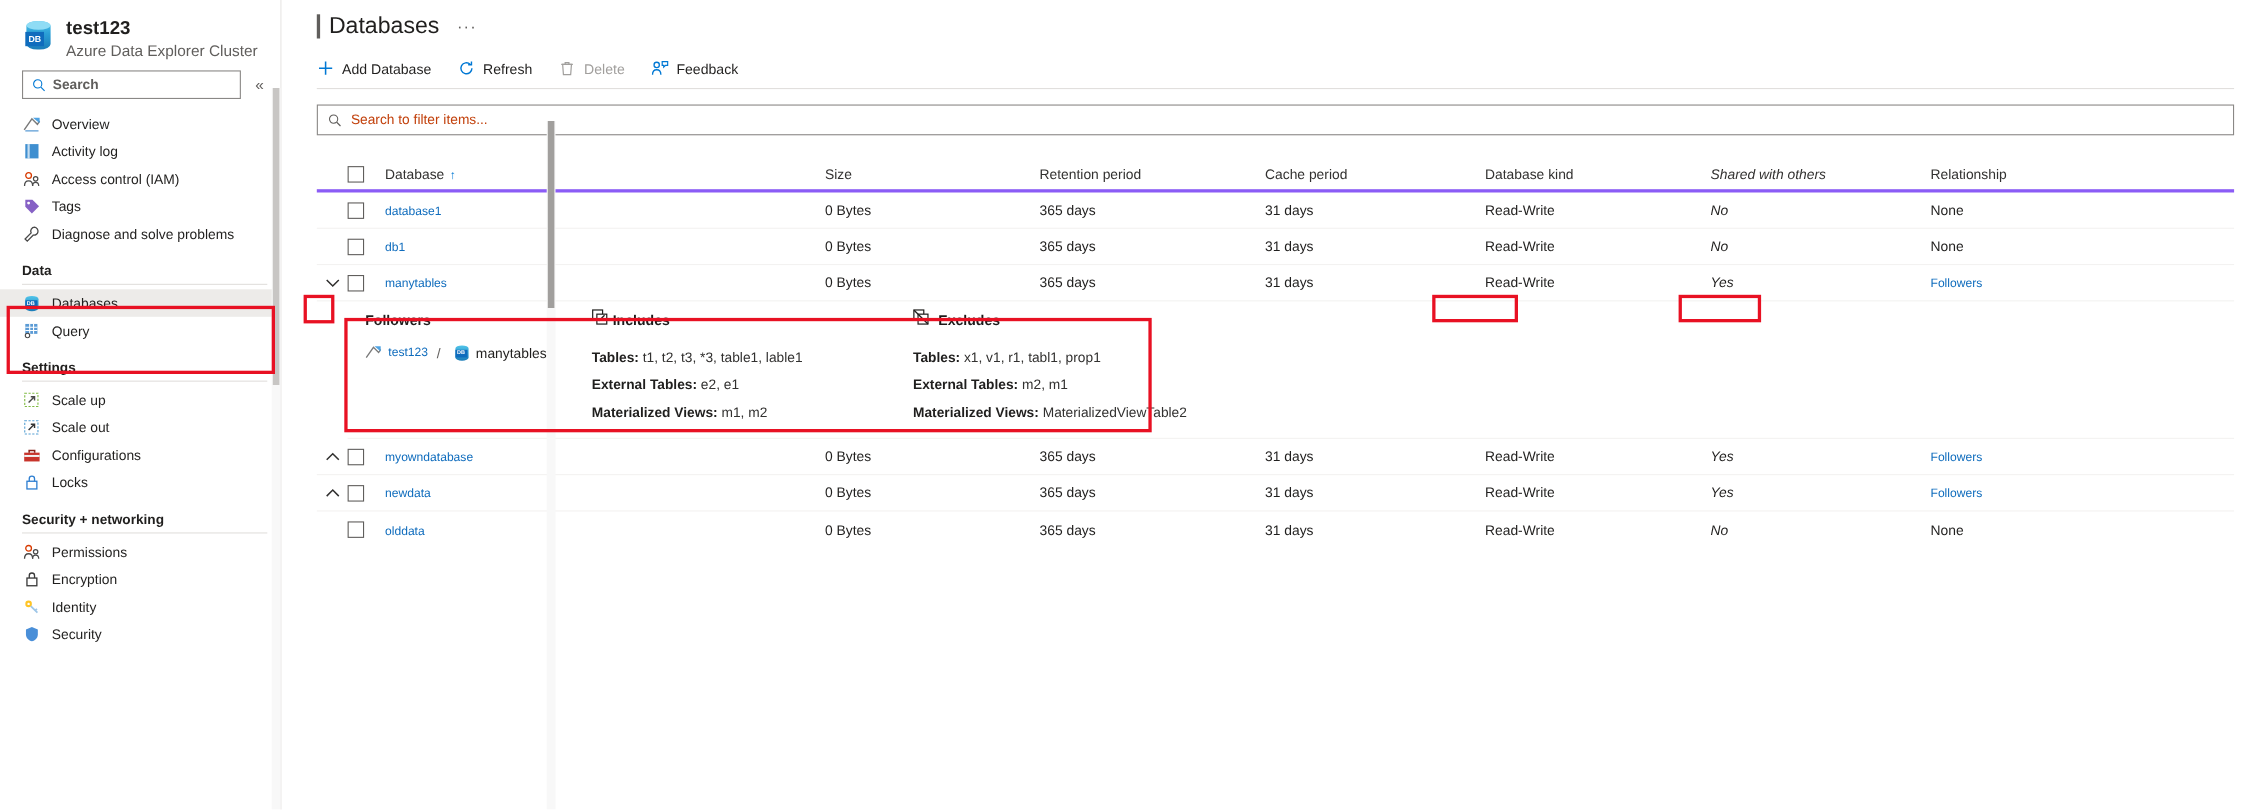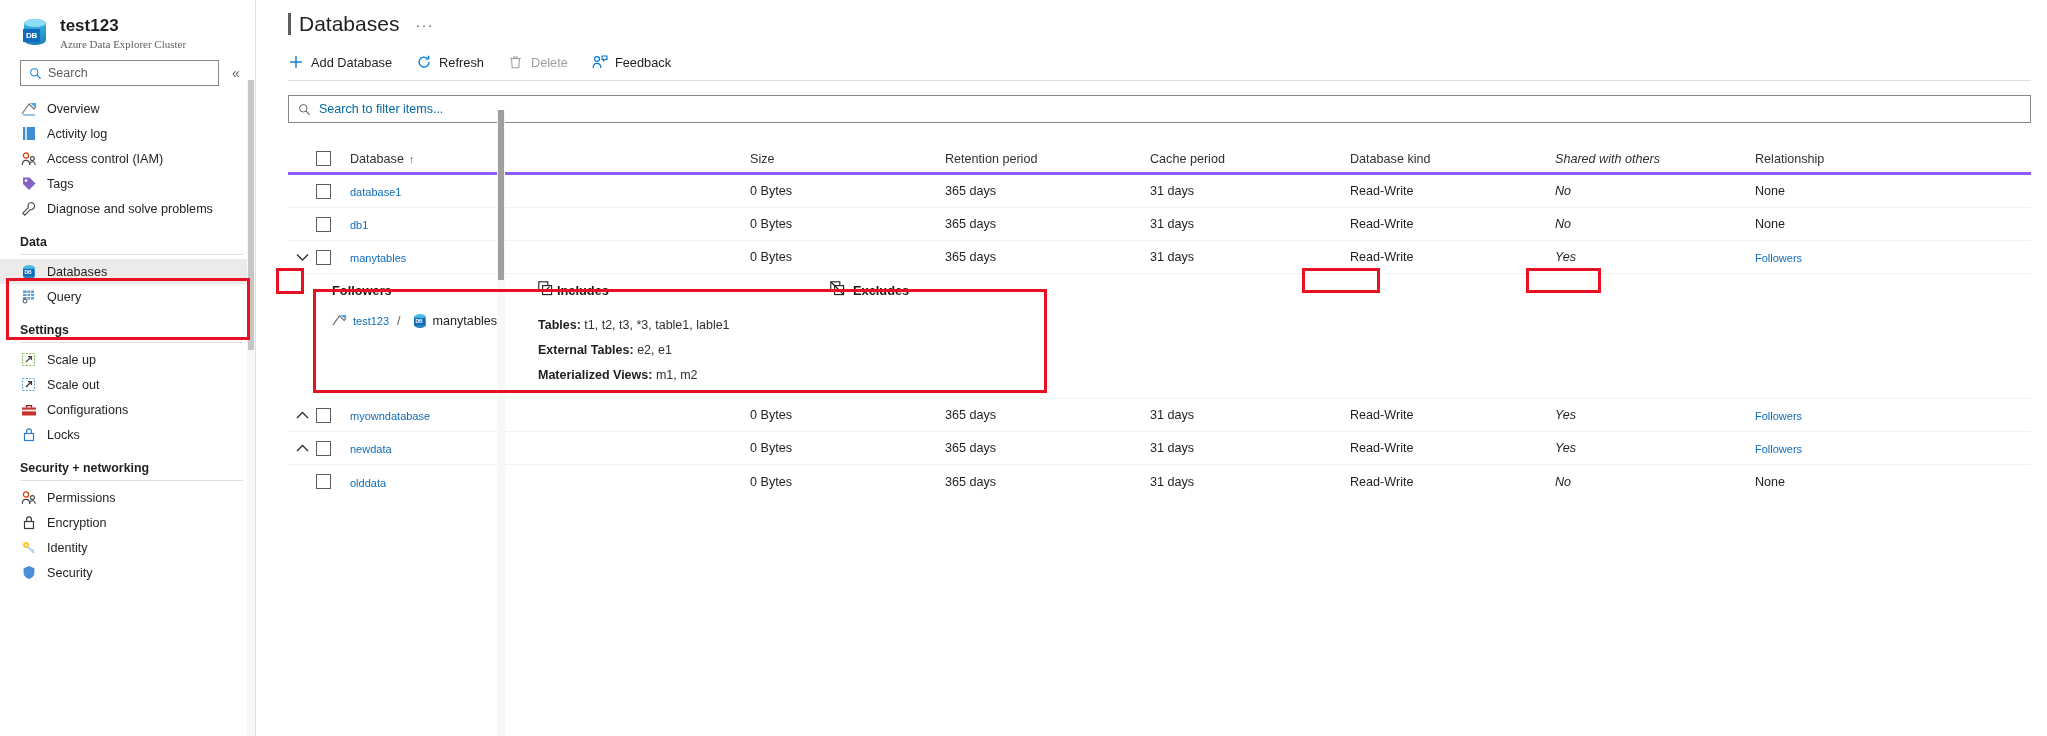"Azure Data Explorer Cluster" .res-sub { font-family: Liberation Serif, serif -> none; font-size: 11px -> 14px }
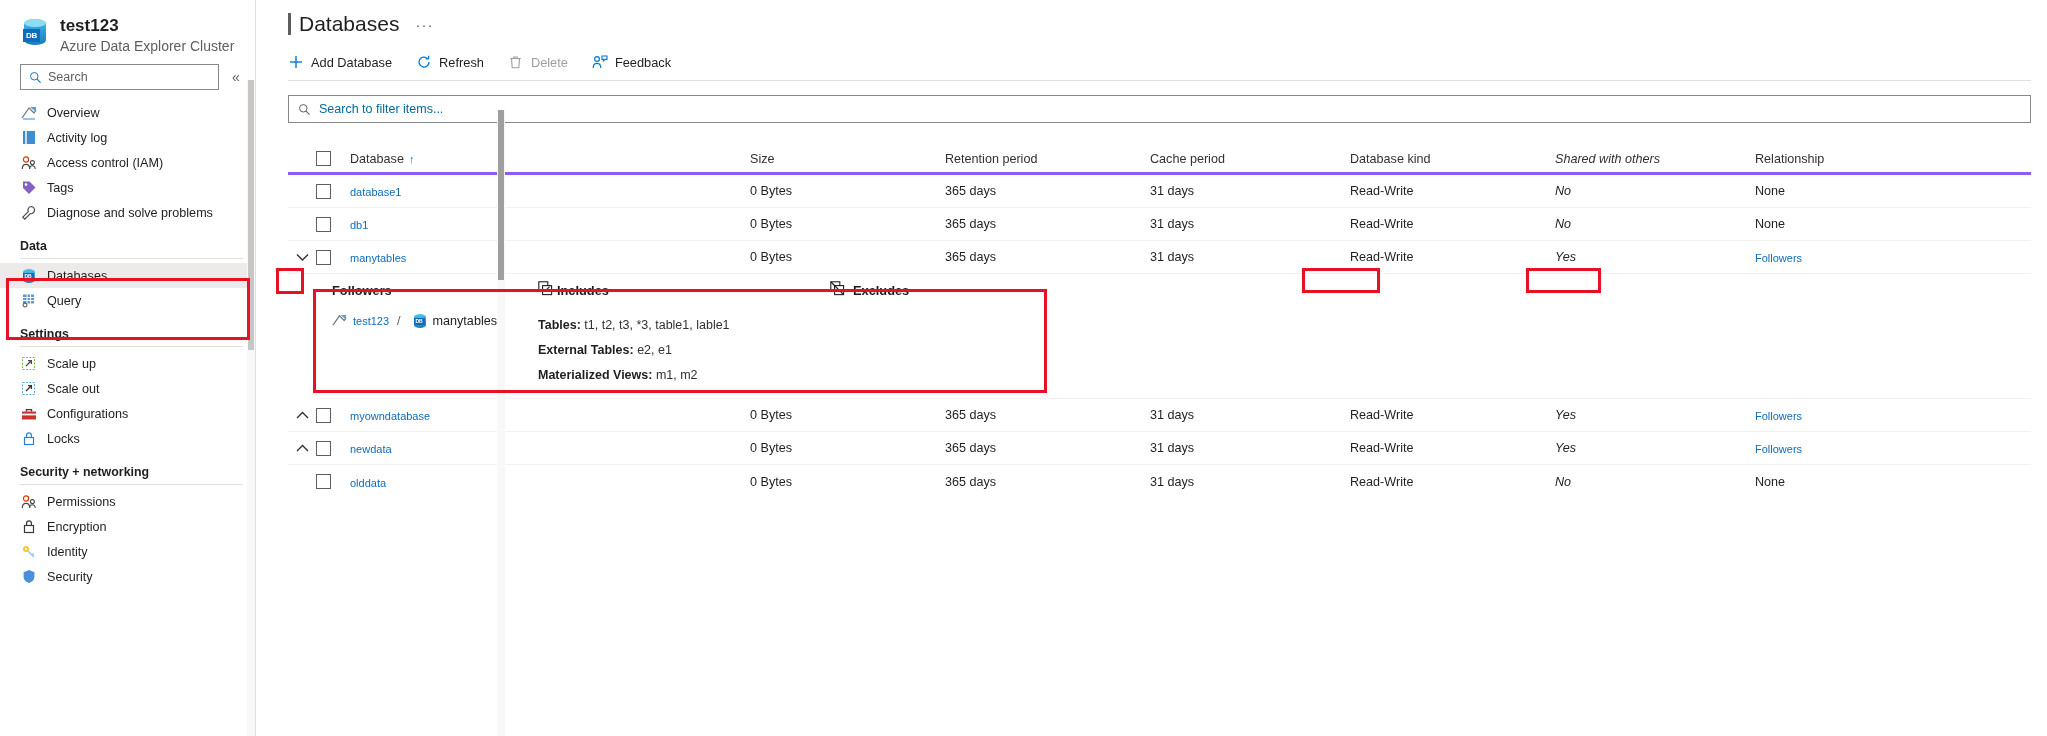"Search" .search-box { font-weight: none -> bold }
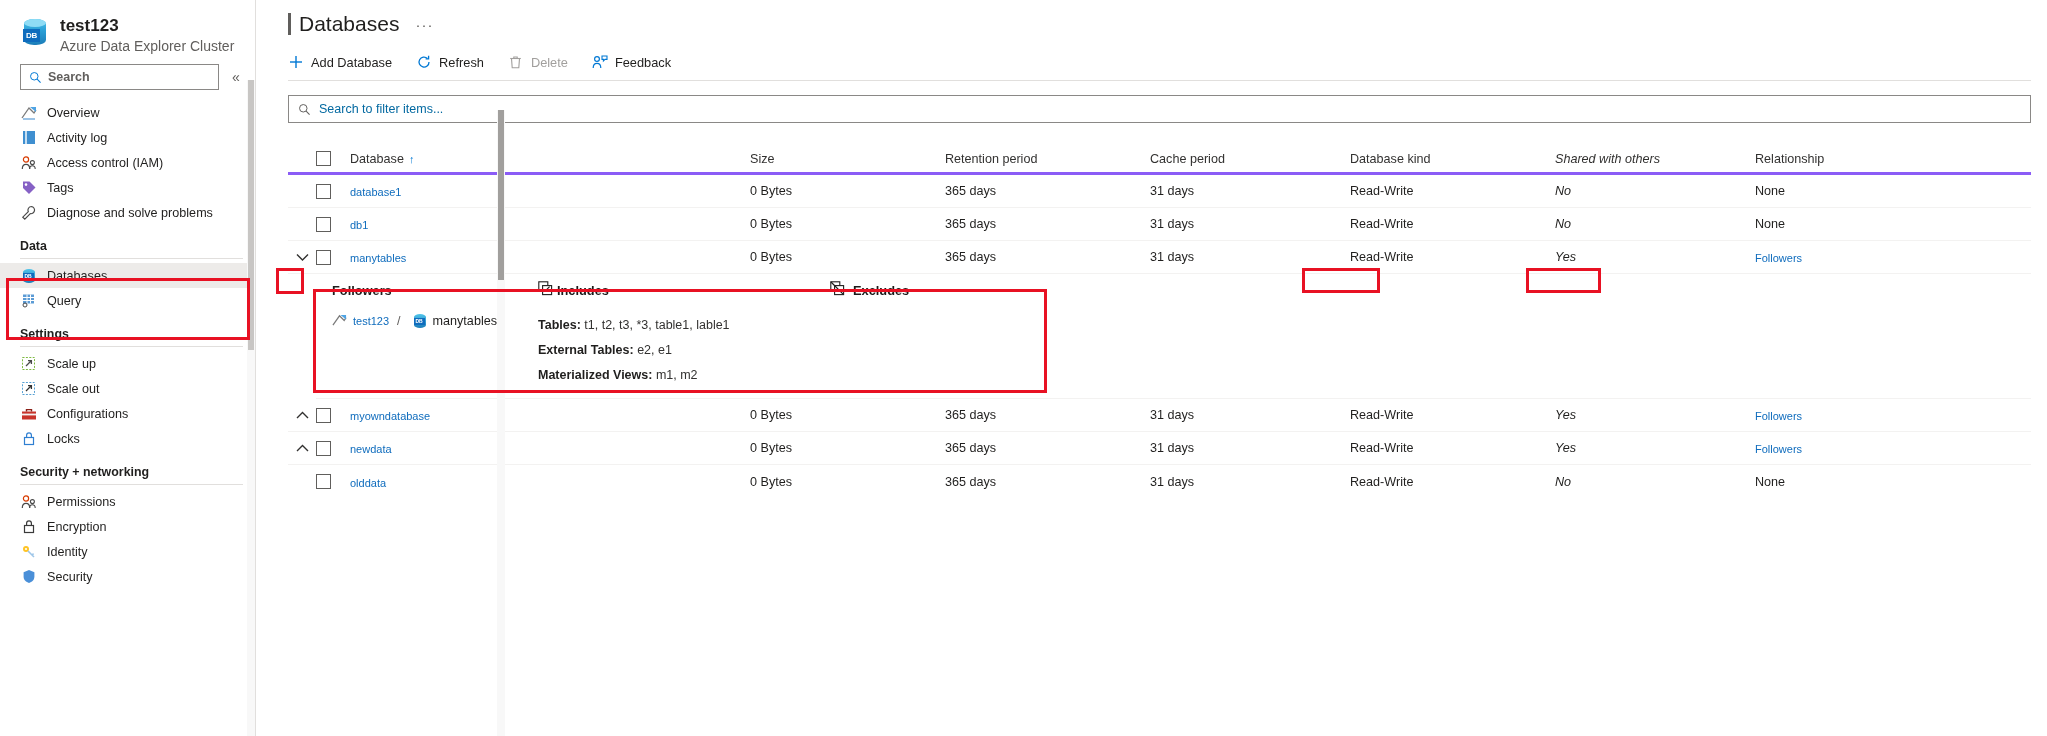"Search to filter items..." .filter-box .ph { color: #0369a1 -> #c2410c }
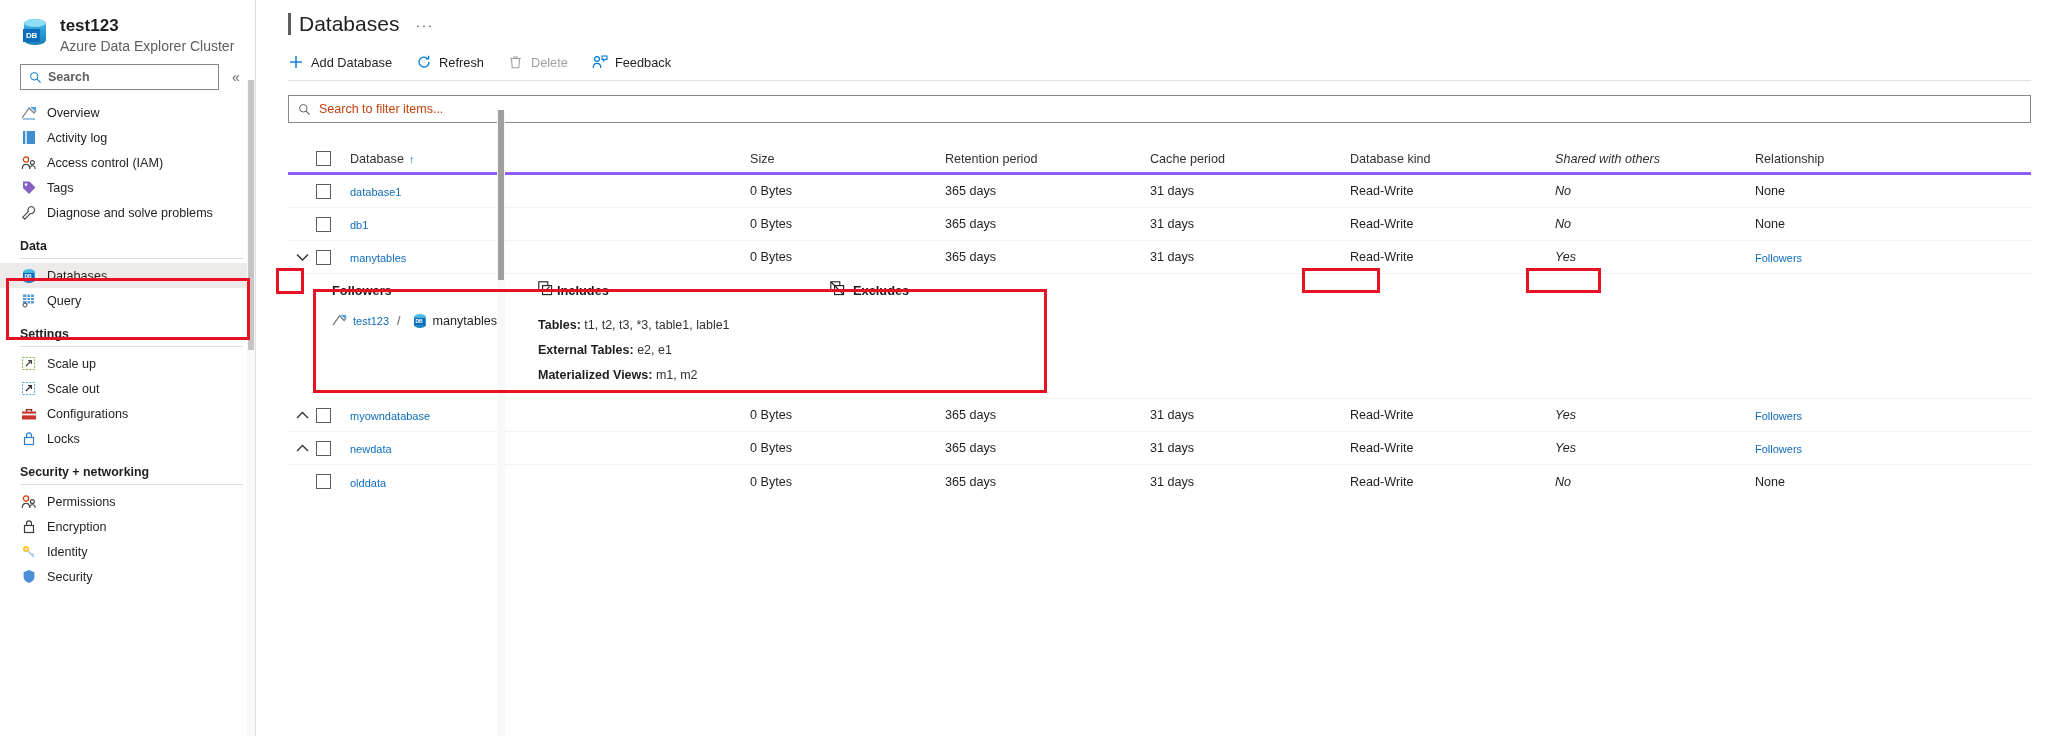"Tables: x1, v1, r1, tabl1," div.d-exc { html: none -> <div> <div> <b>Tables:</b> <span>x1, v1, r1, tabl1, prop1</span> </div> <div> <b>External Tables:</b> <span>m2, m1</span> </div> <div> <b>Materialized Views:</b> <span>MaterializedViewTable2</span> </div> </div> }
